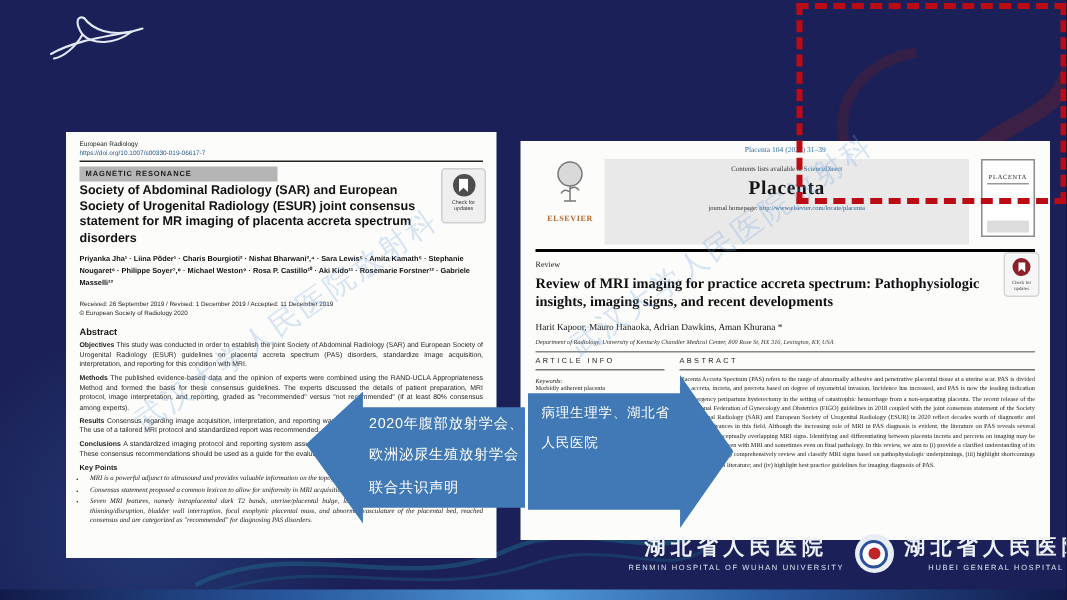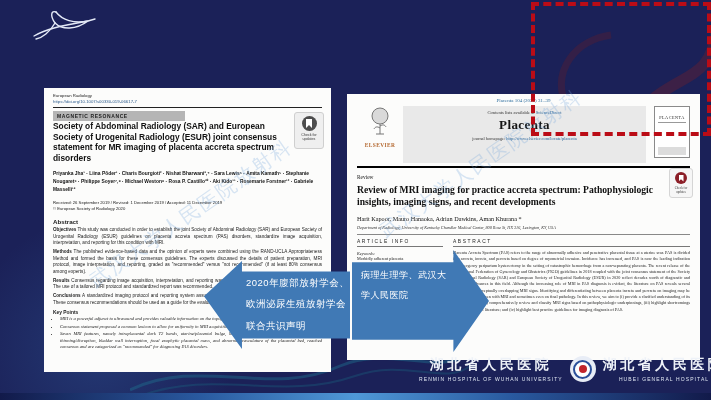"病理生理学、武汉大学人民医院" div.arrow-text { text: 武汉大学 -> 湖北省 }
